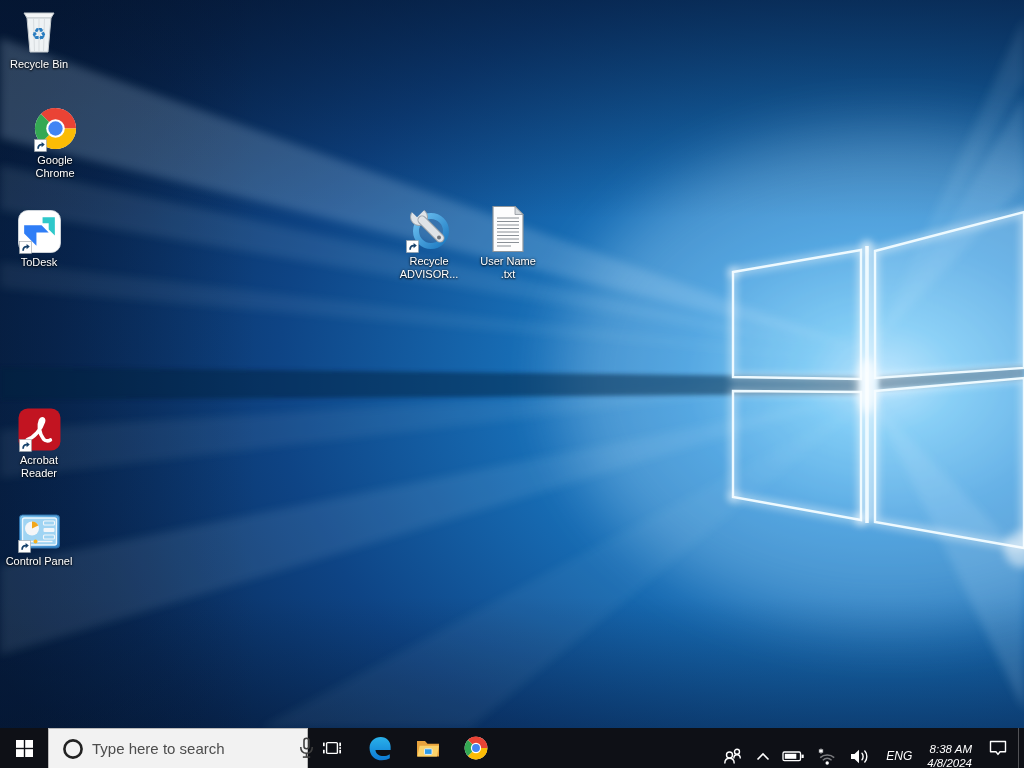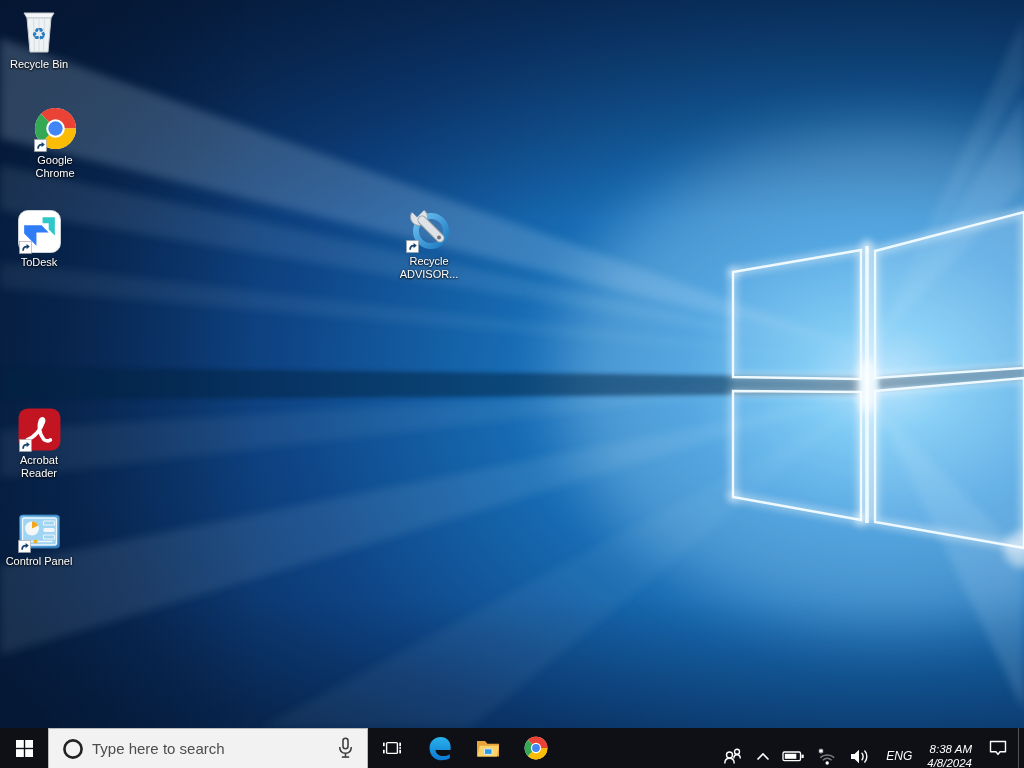"User Name" div.dicon { html: none -> <div> <div> <svg> <path></path> <path></path> <g> <line></line> <line></line> <line></line> <line></line> <line></line> <line></line> <line></line> <line></line> <line></line> </g> </svg> </div> <div>User Name .txt</div> </div> }
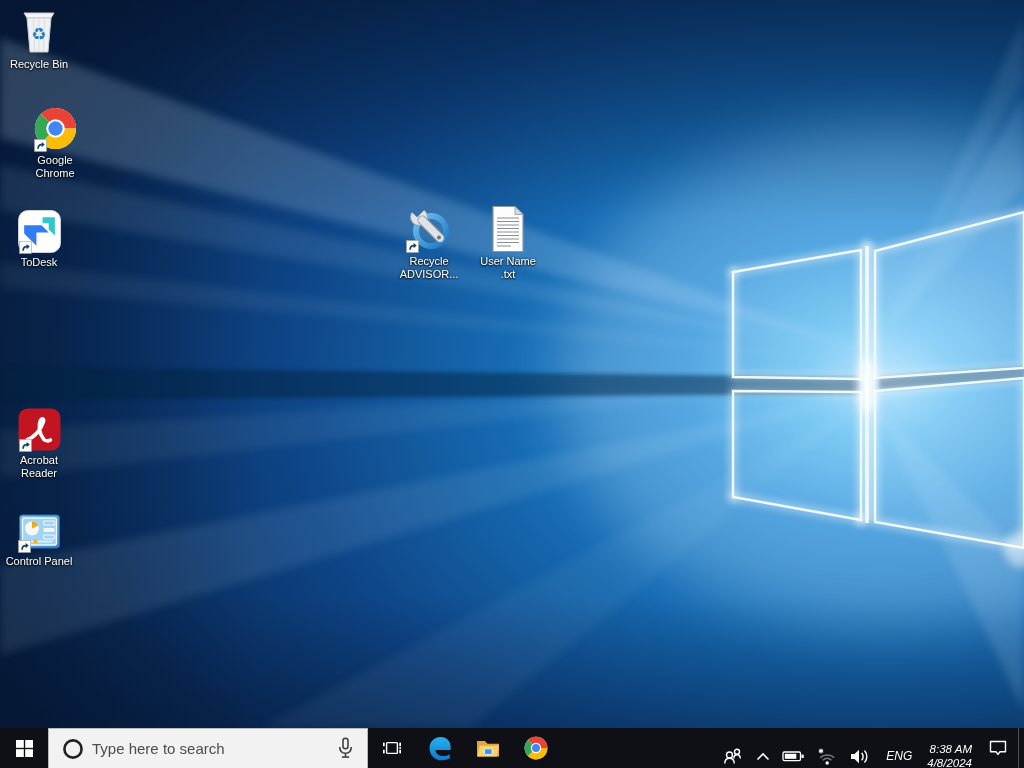"Type here to search" .tb-search { width: 320px -> 260px }
